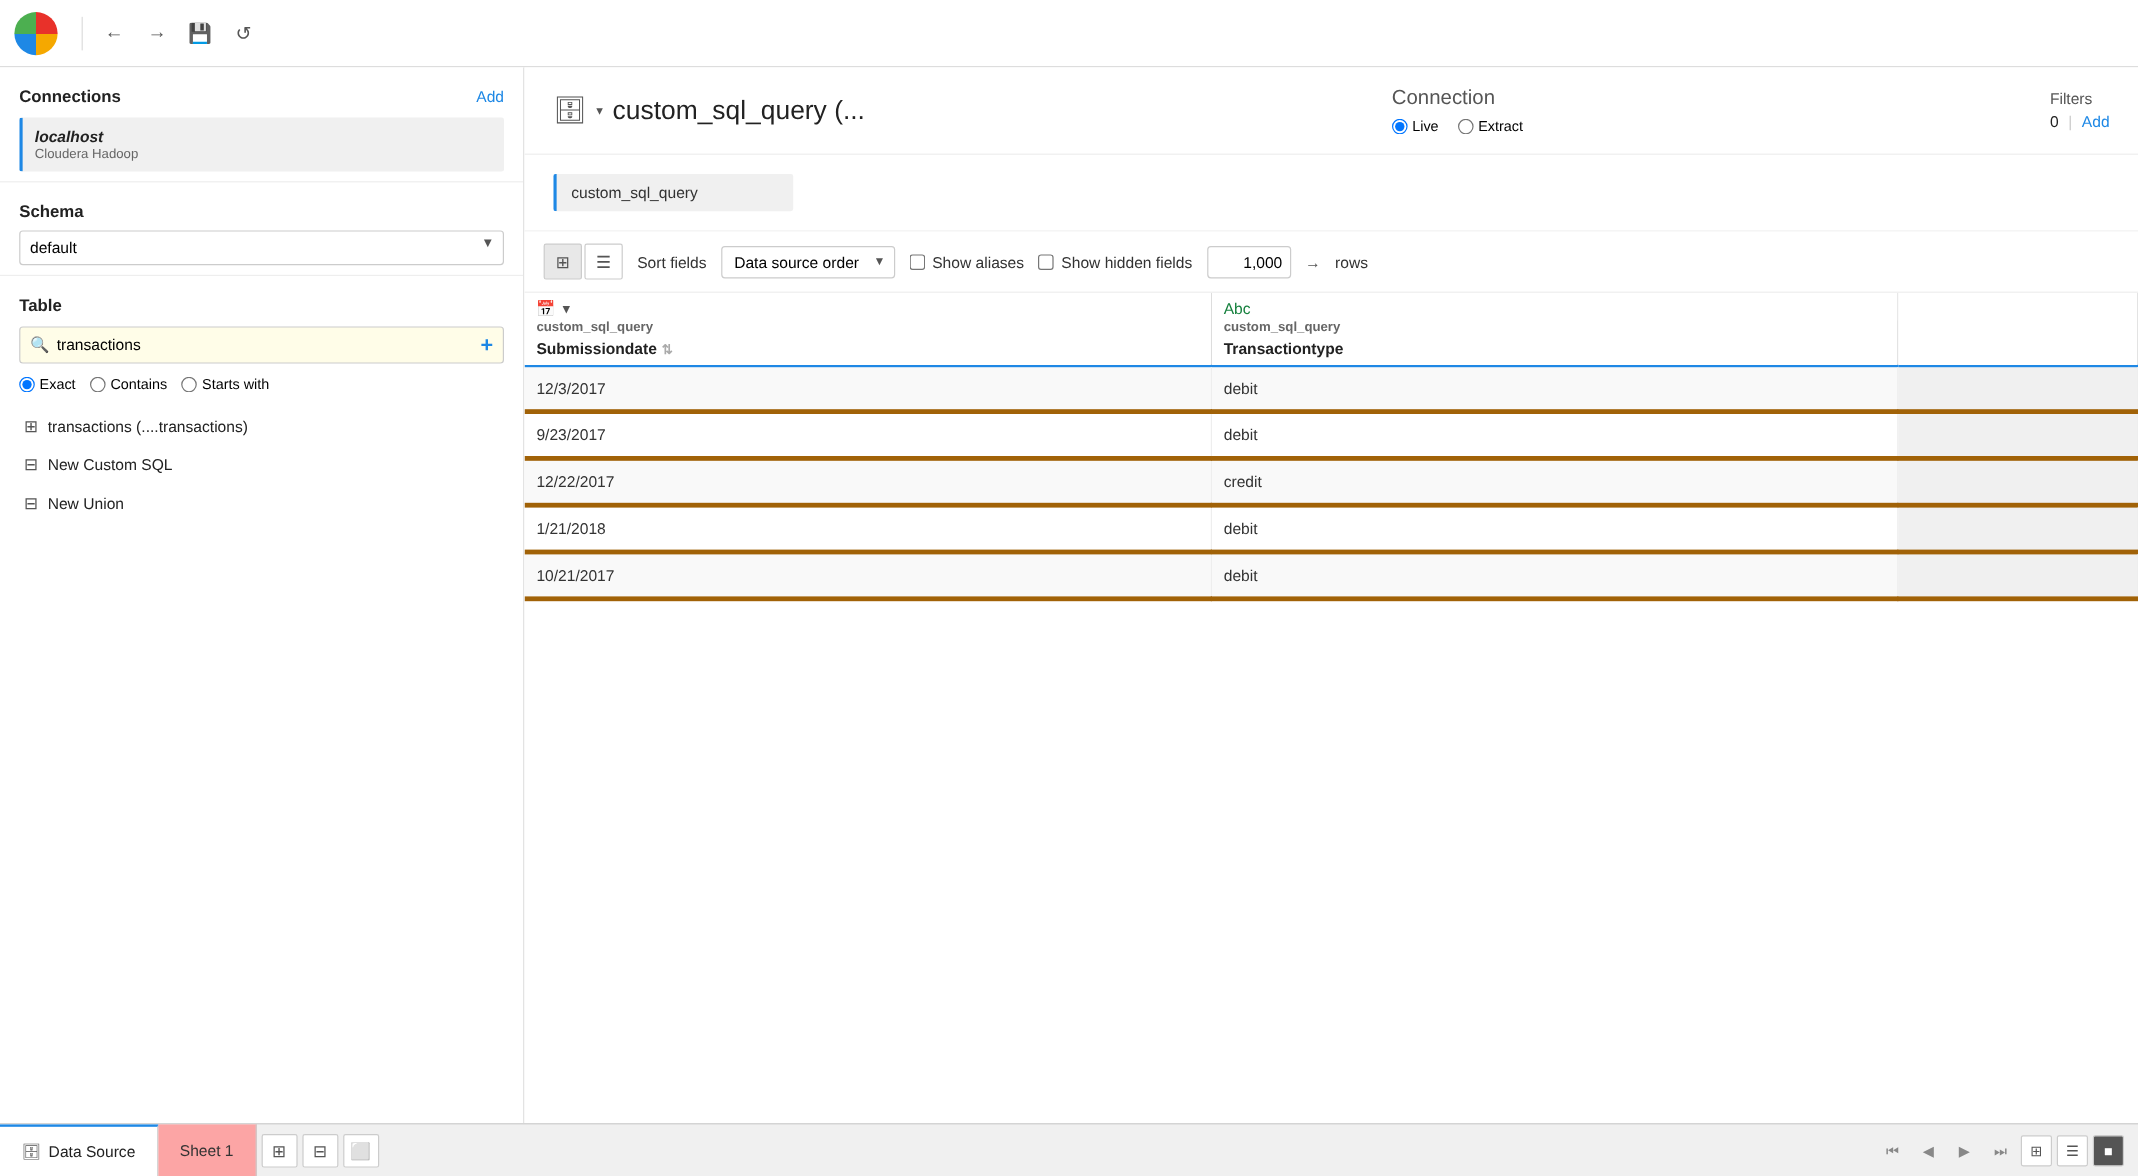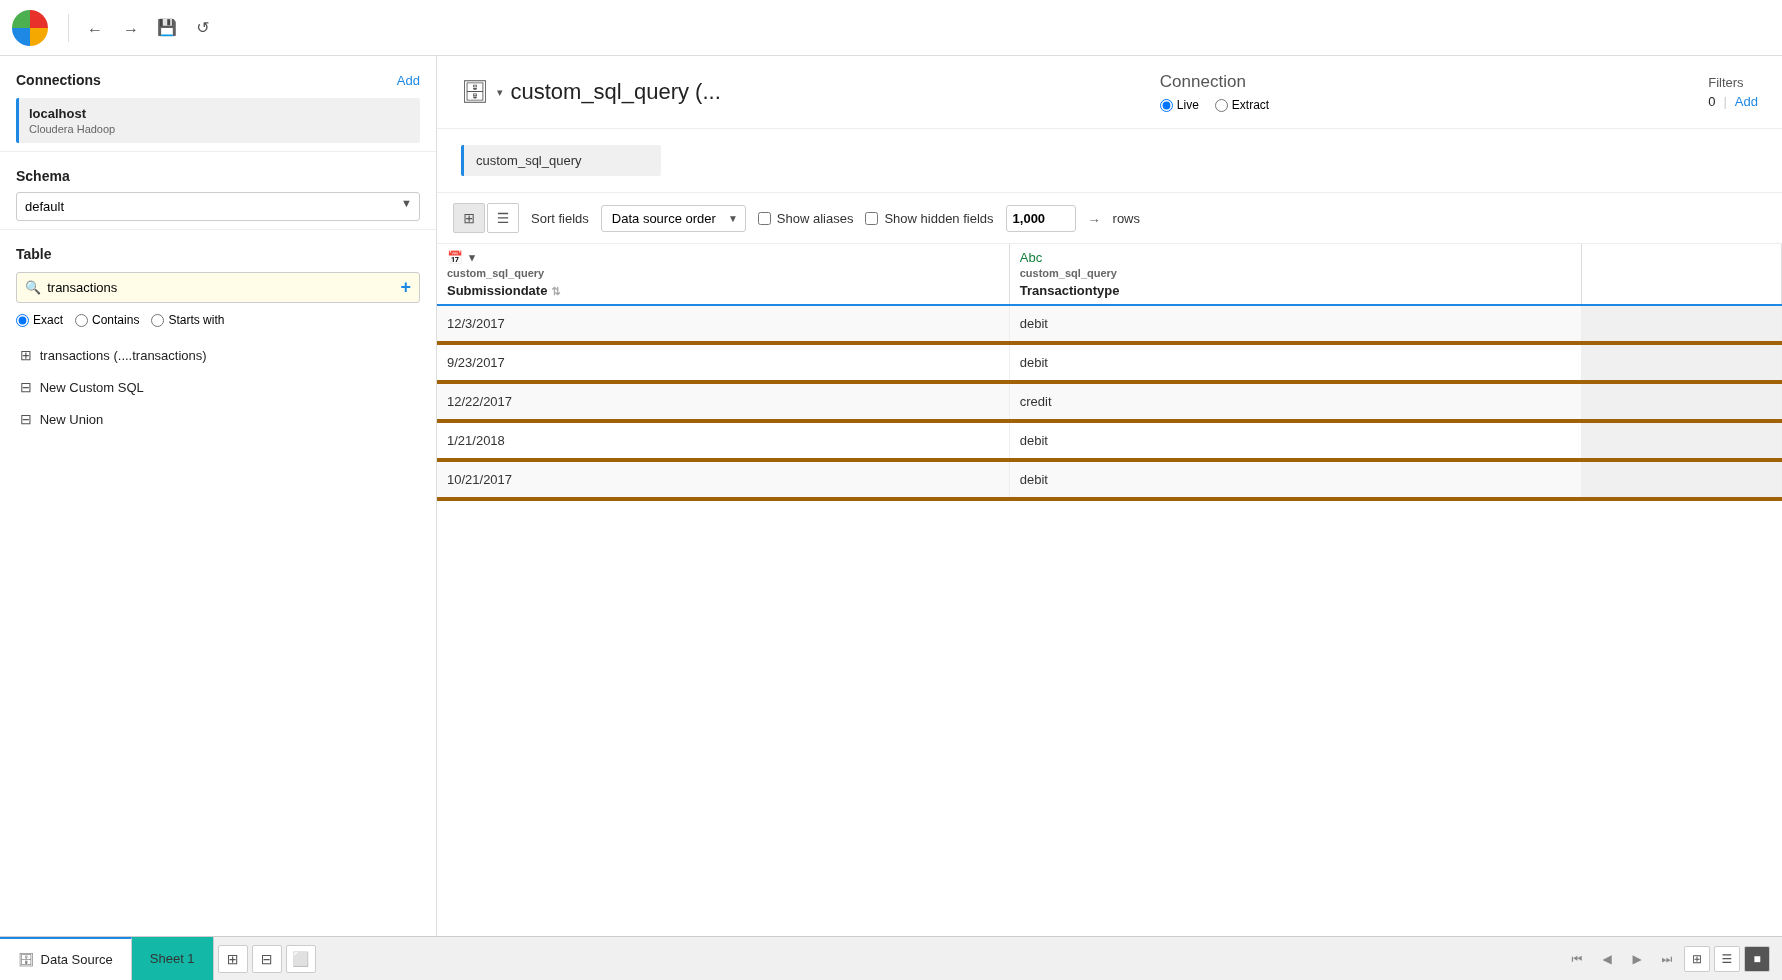"localhost" .connection-name { font-style: none -> italic }
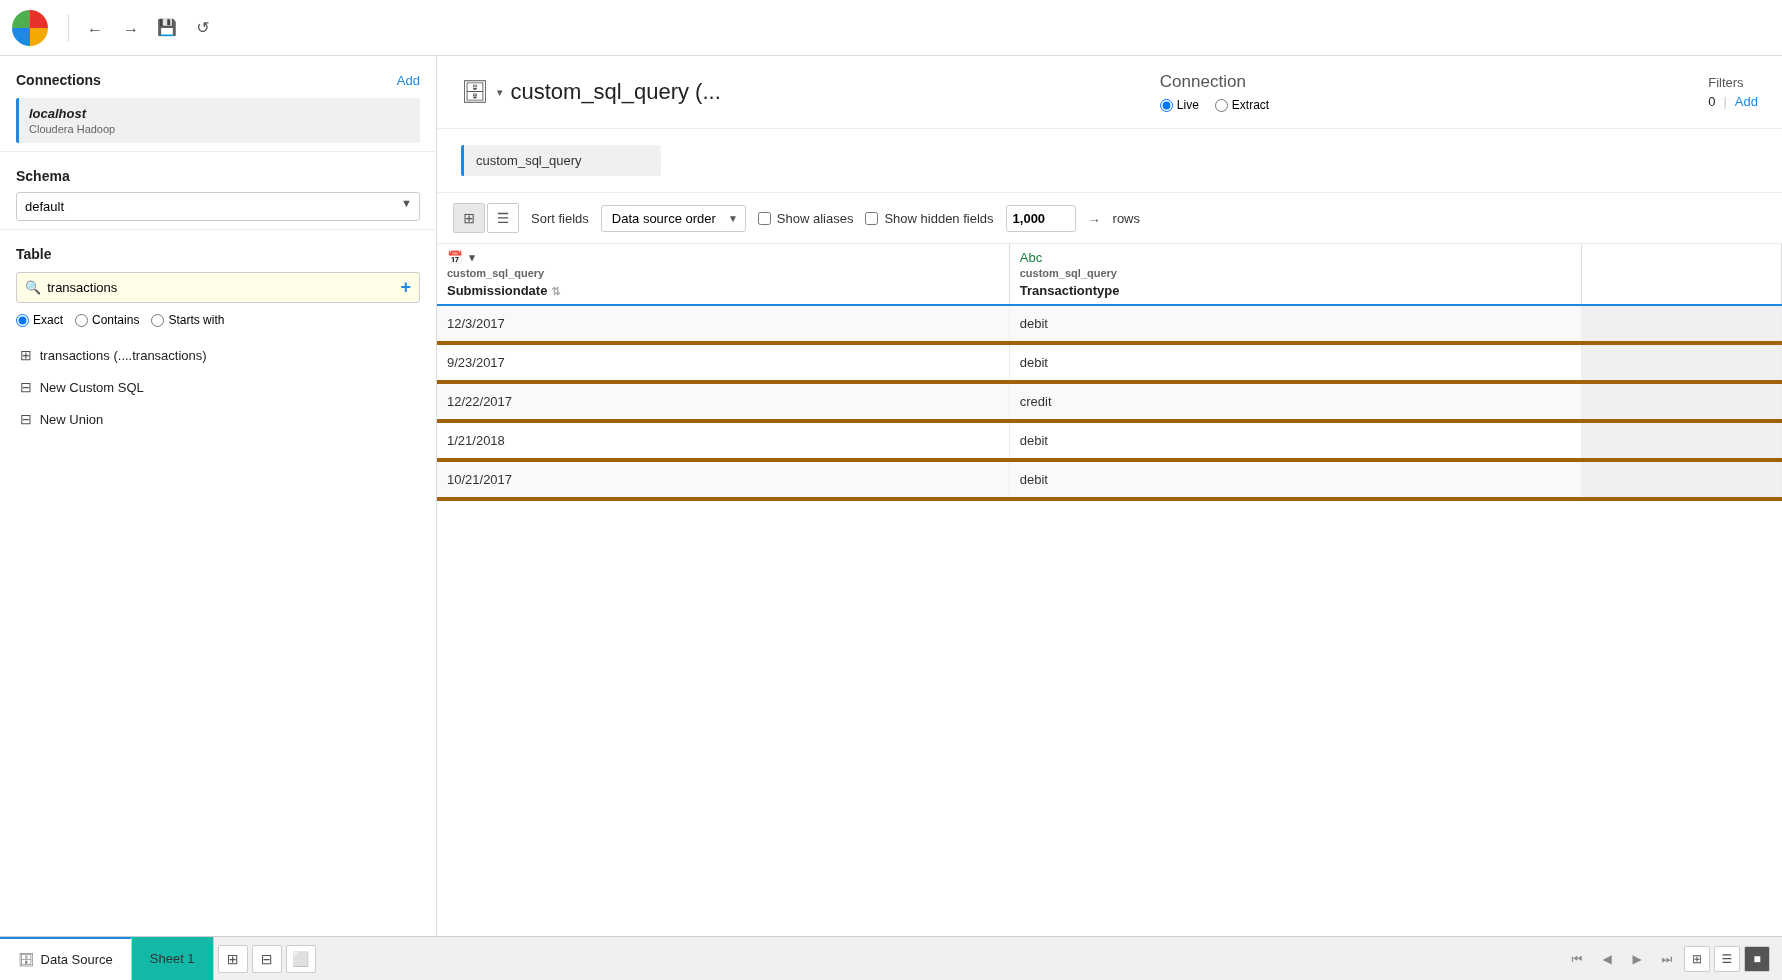"1,000" .rows-input { font-weight: bold -> none; text-align: left -> right }
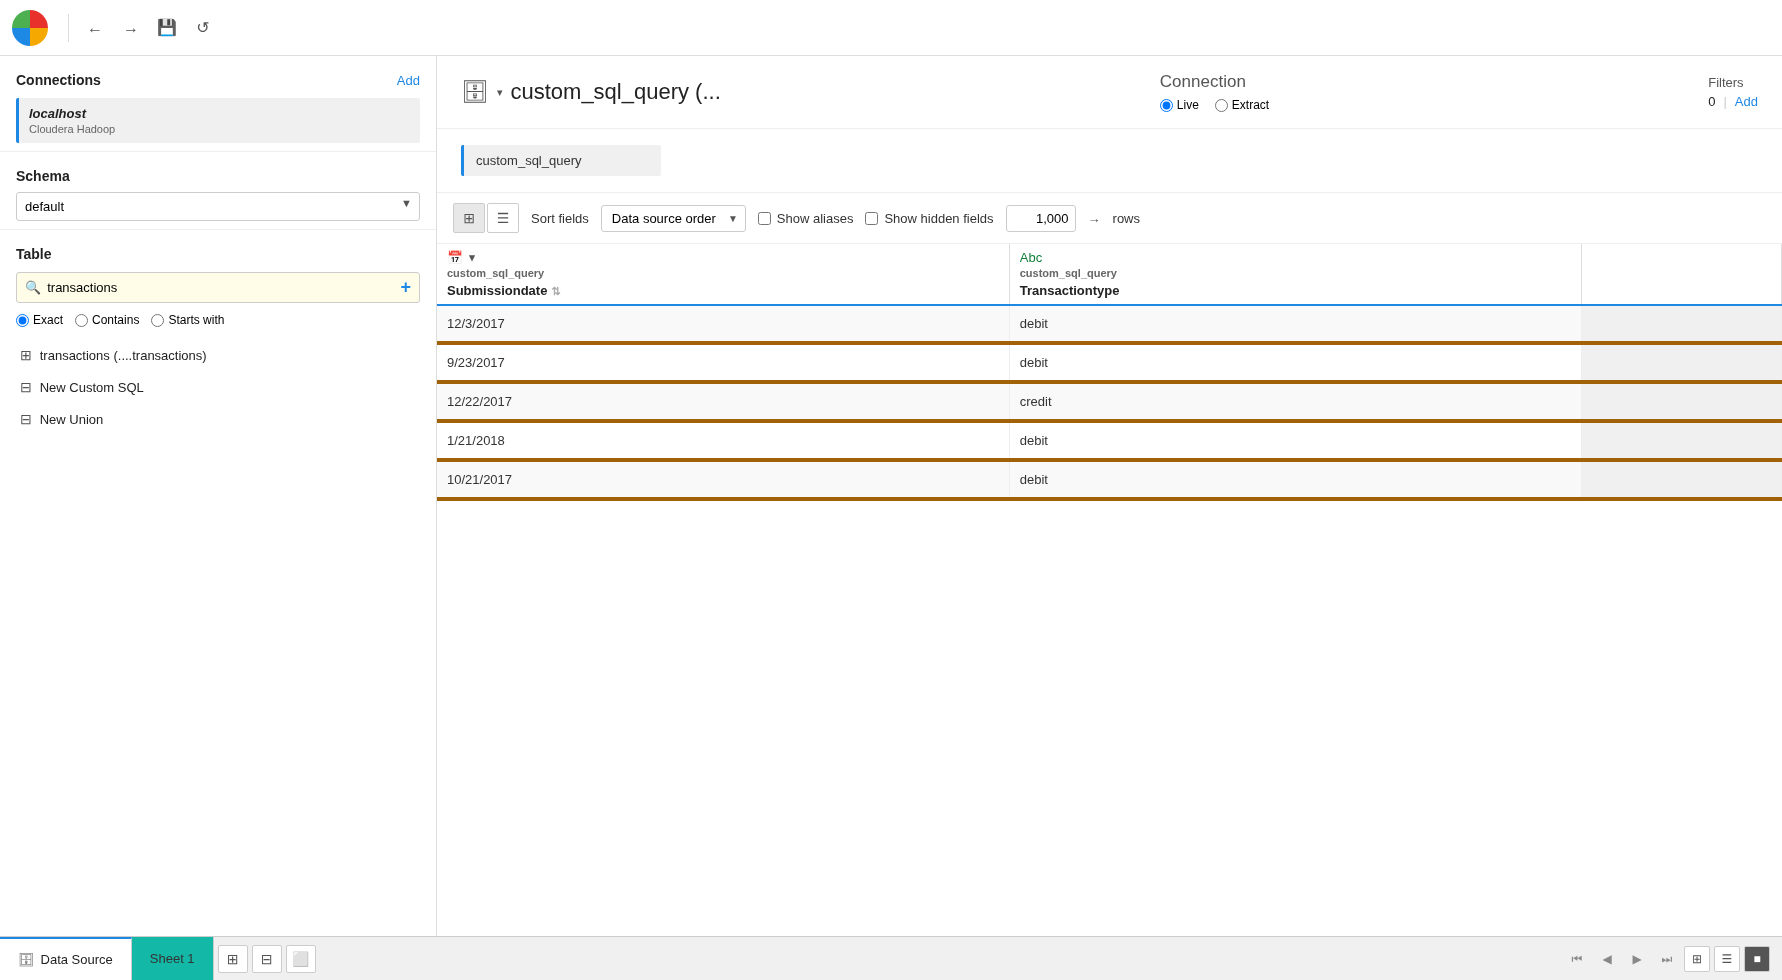"Sheet 1" .bottom-tab { background: #14b8a6 -> #fca5a5 }
